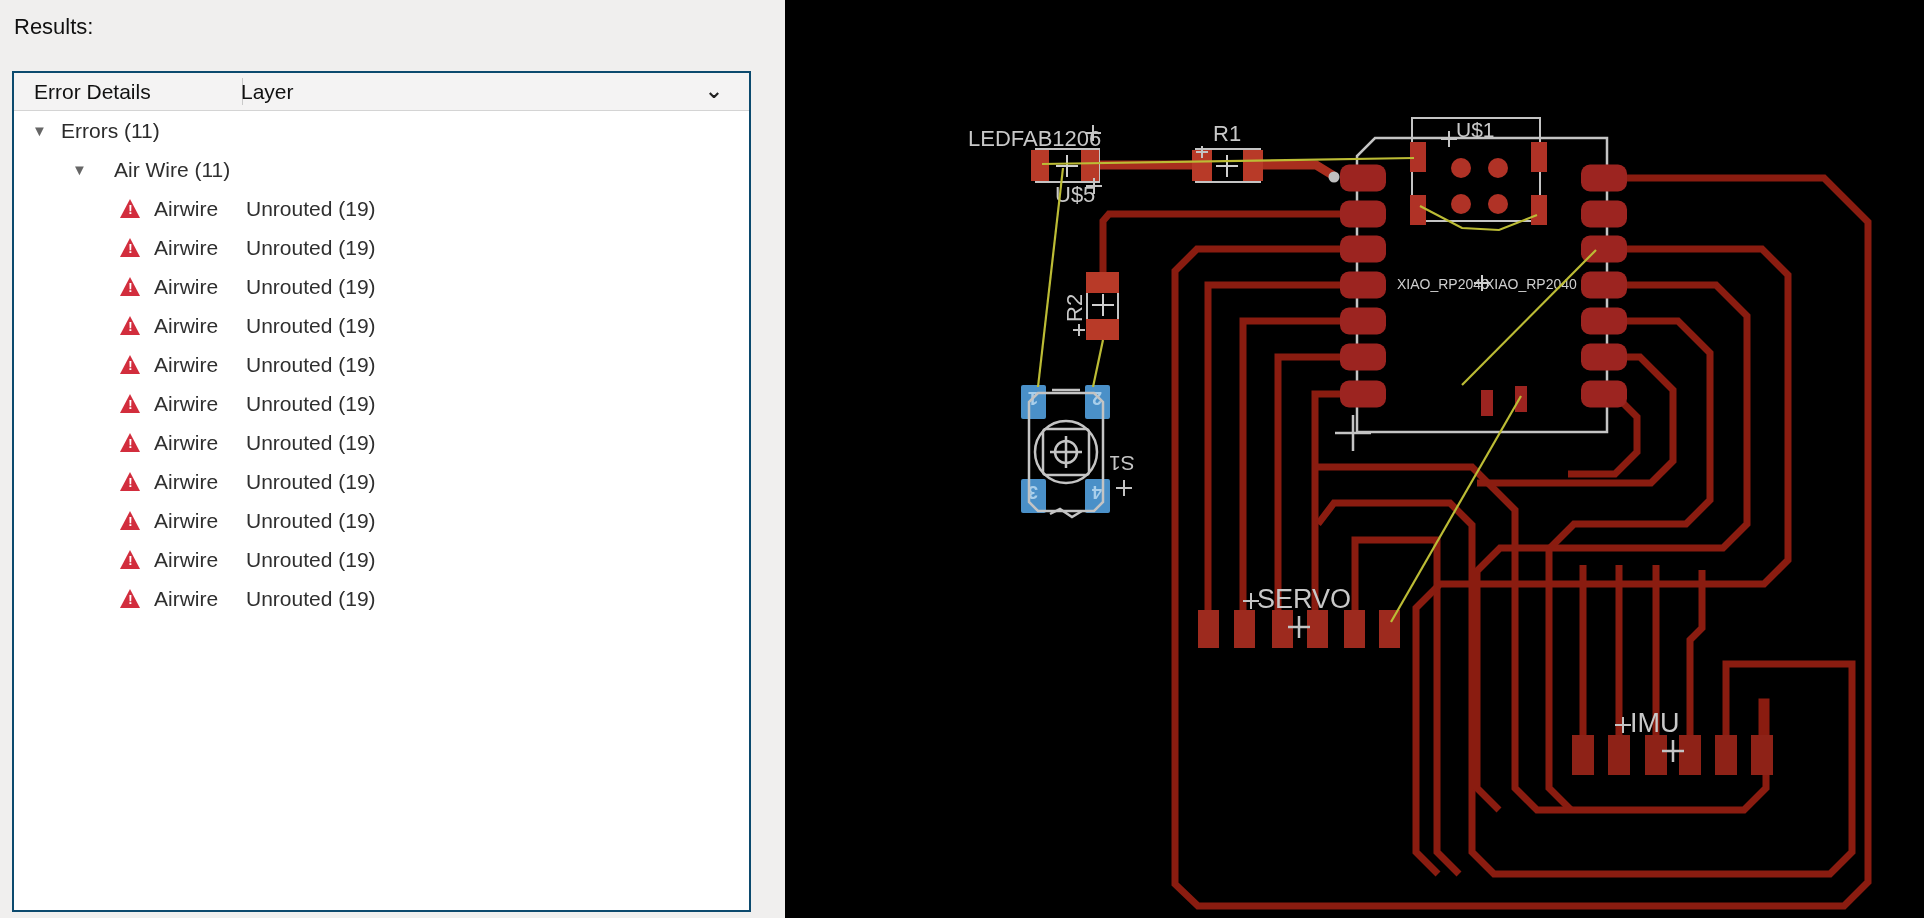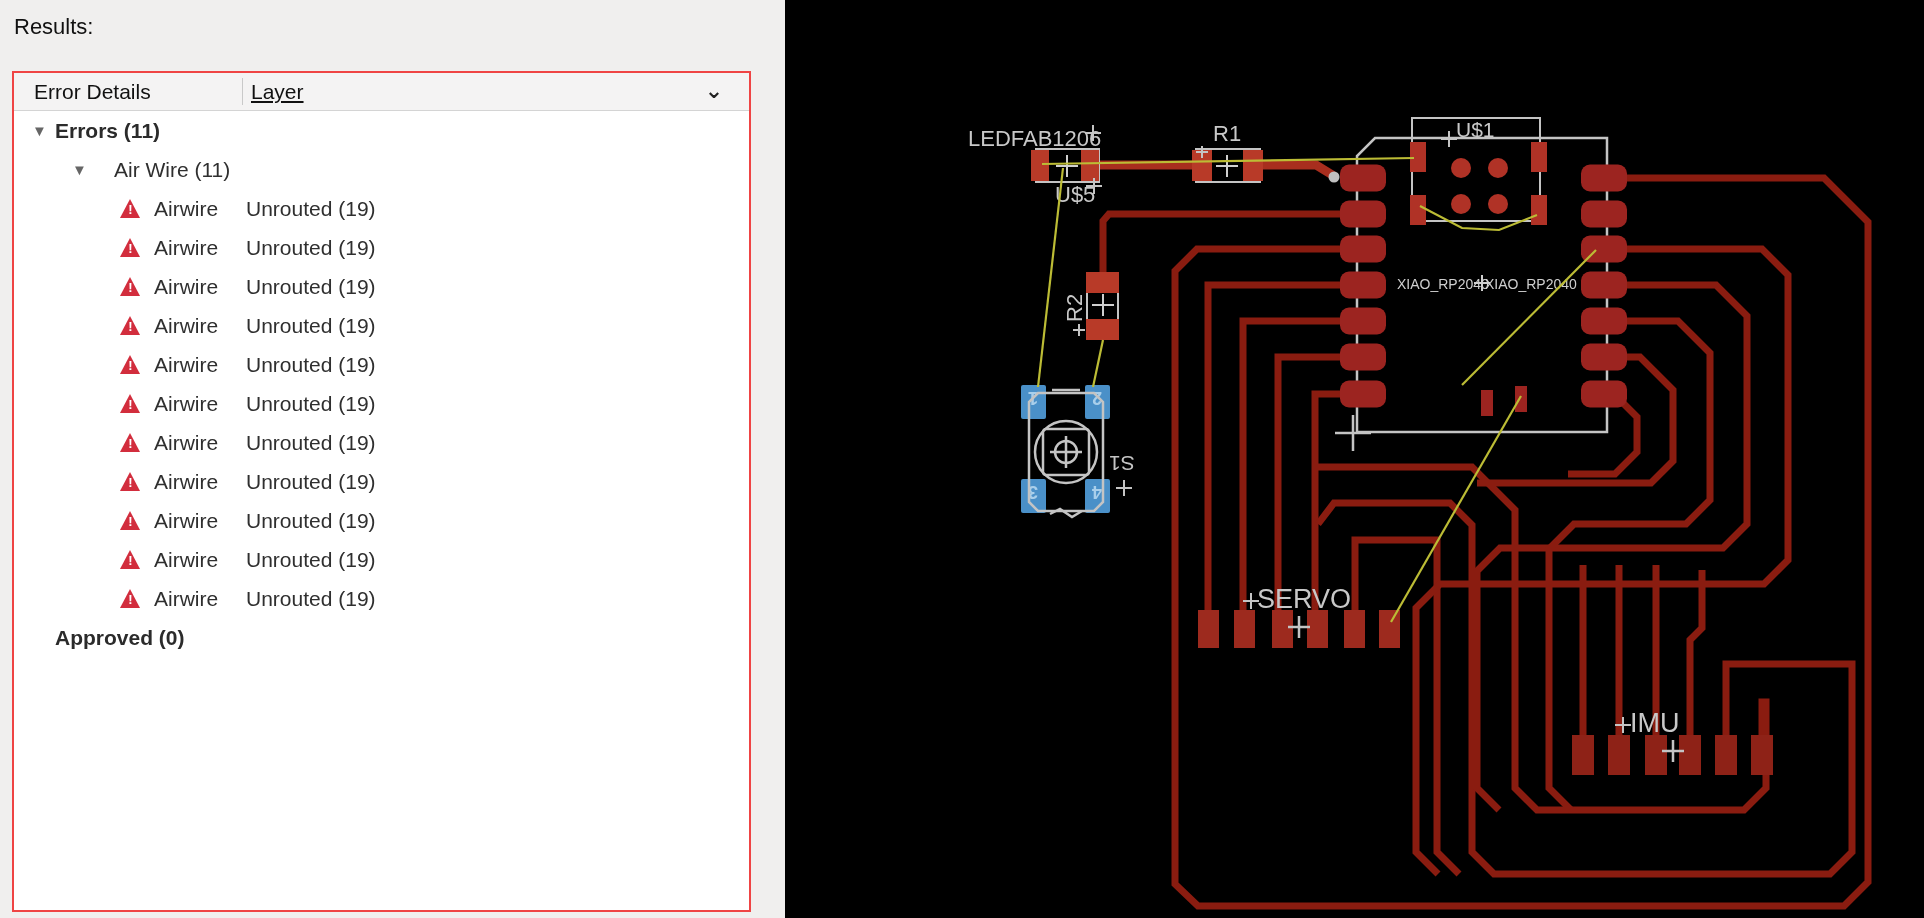"Error Details" .errtable { border: 2px solid #ef4444 -> 2px solid #0c4a6e }
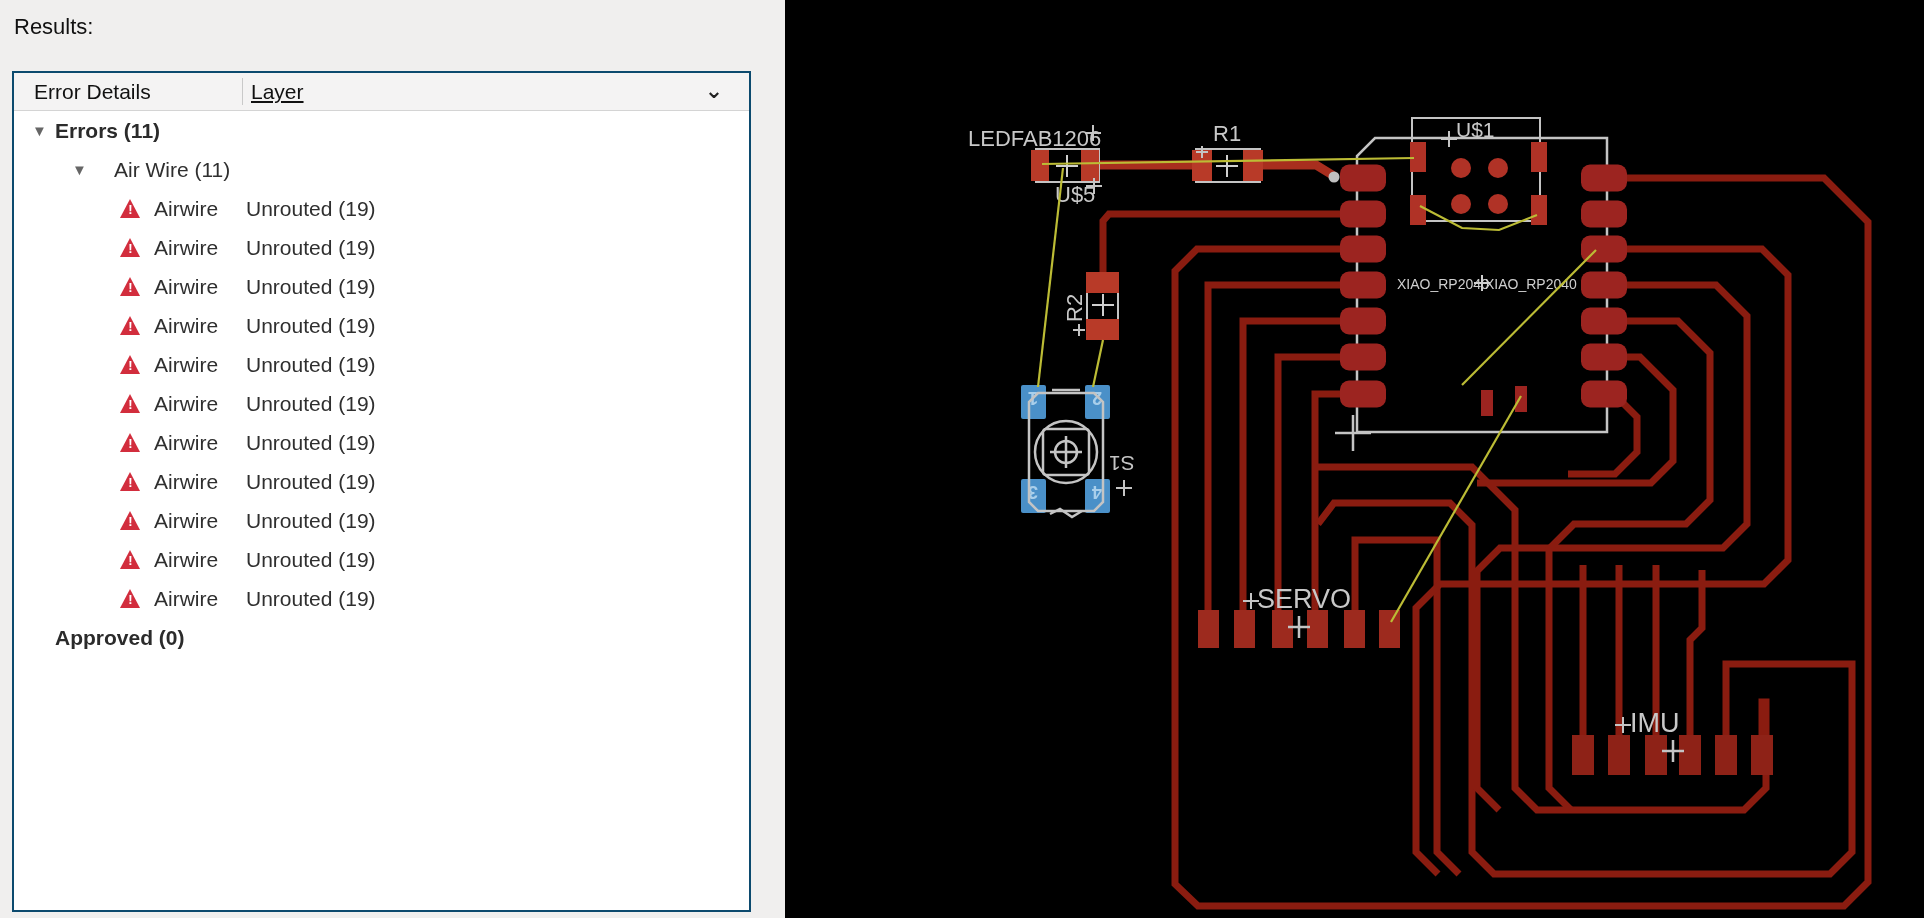"Layer" .col-h.c2 { left: 237px -> 227px; text-decoration: underline -> none }
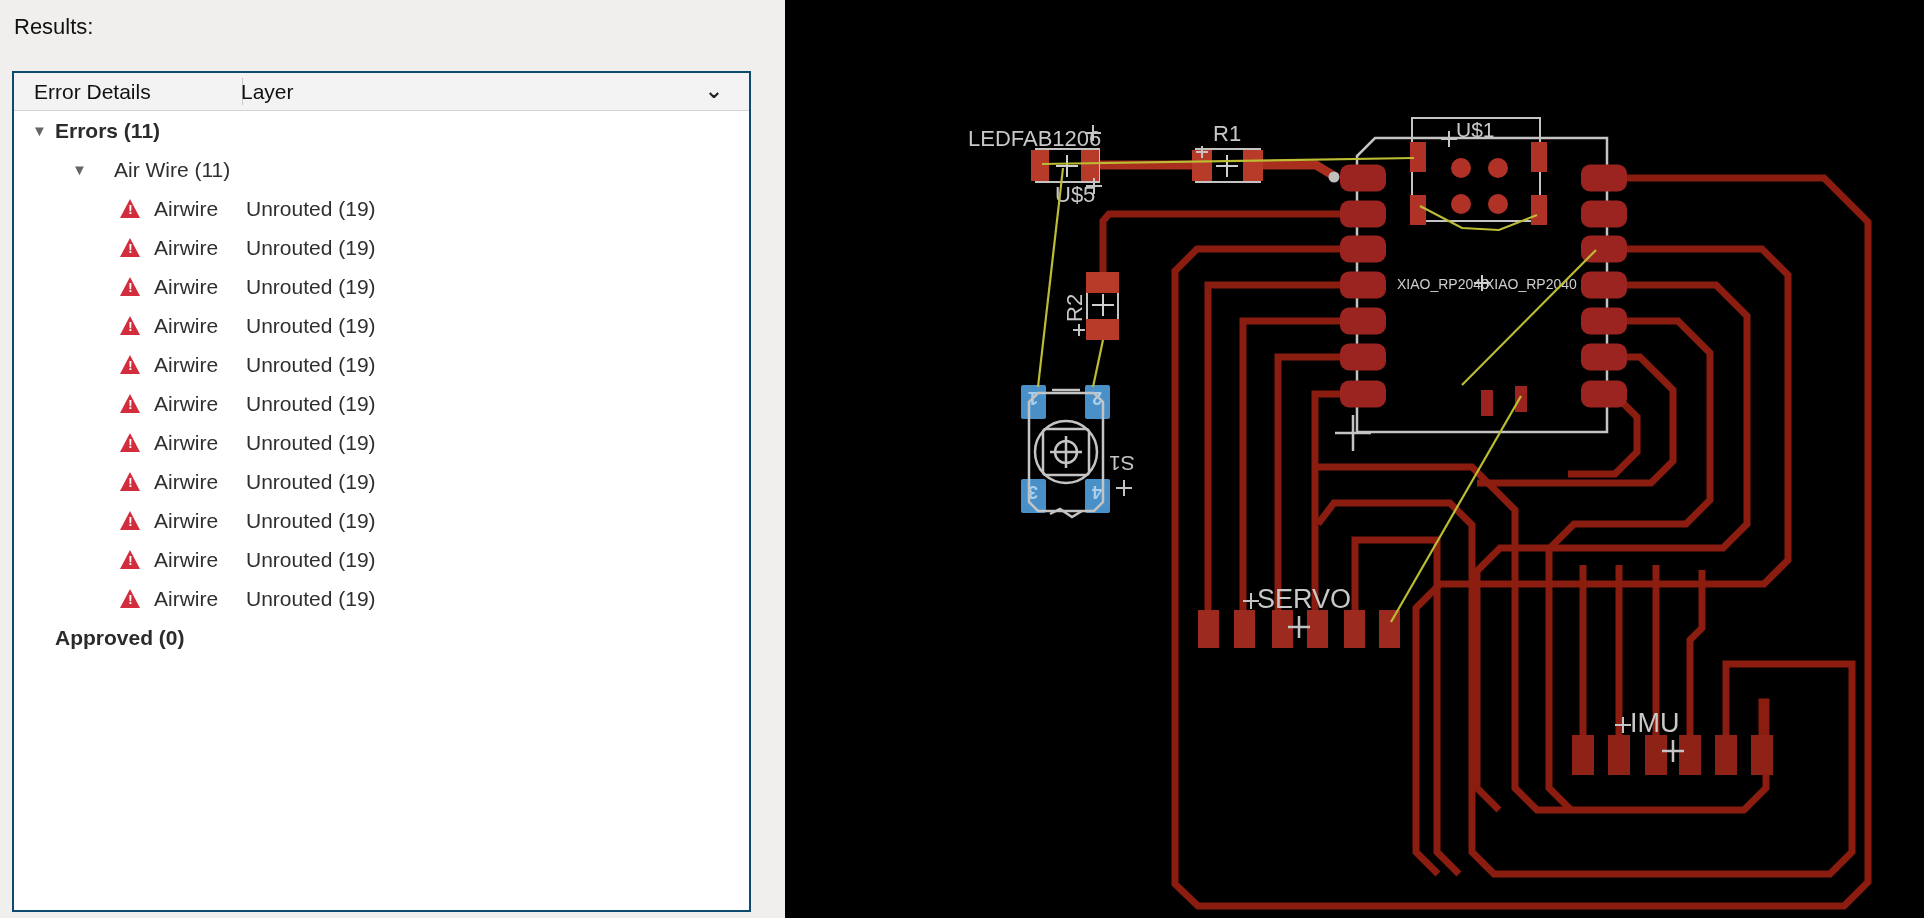"Errors (11)" .trow.level-errors .tlabel { font-weight: bold -> normal; left: 41px -> 47px }
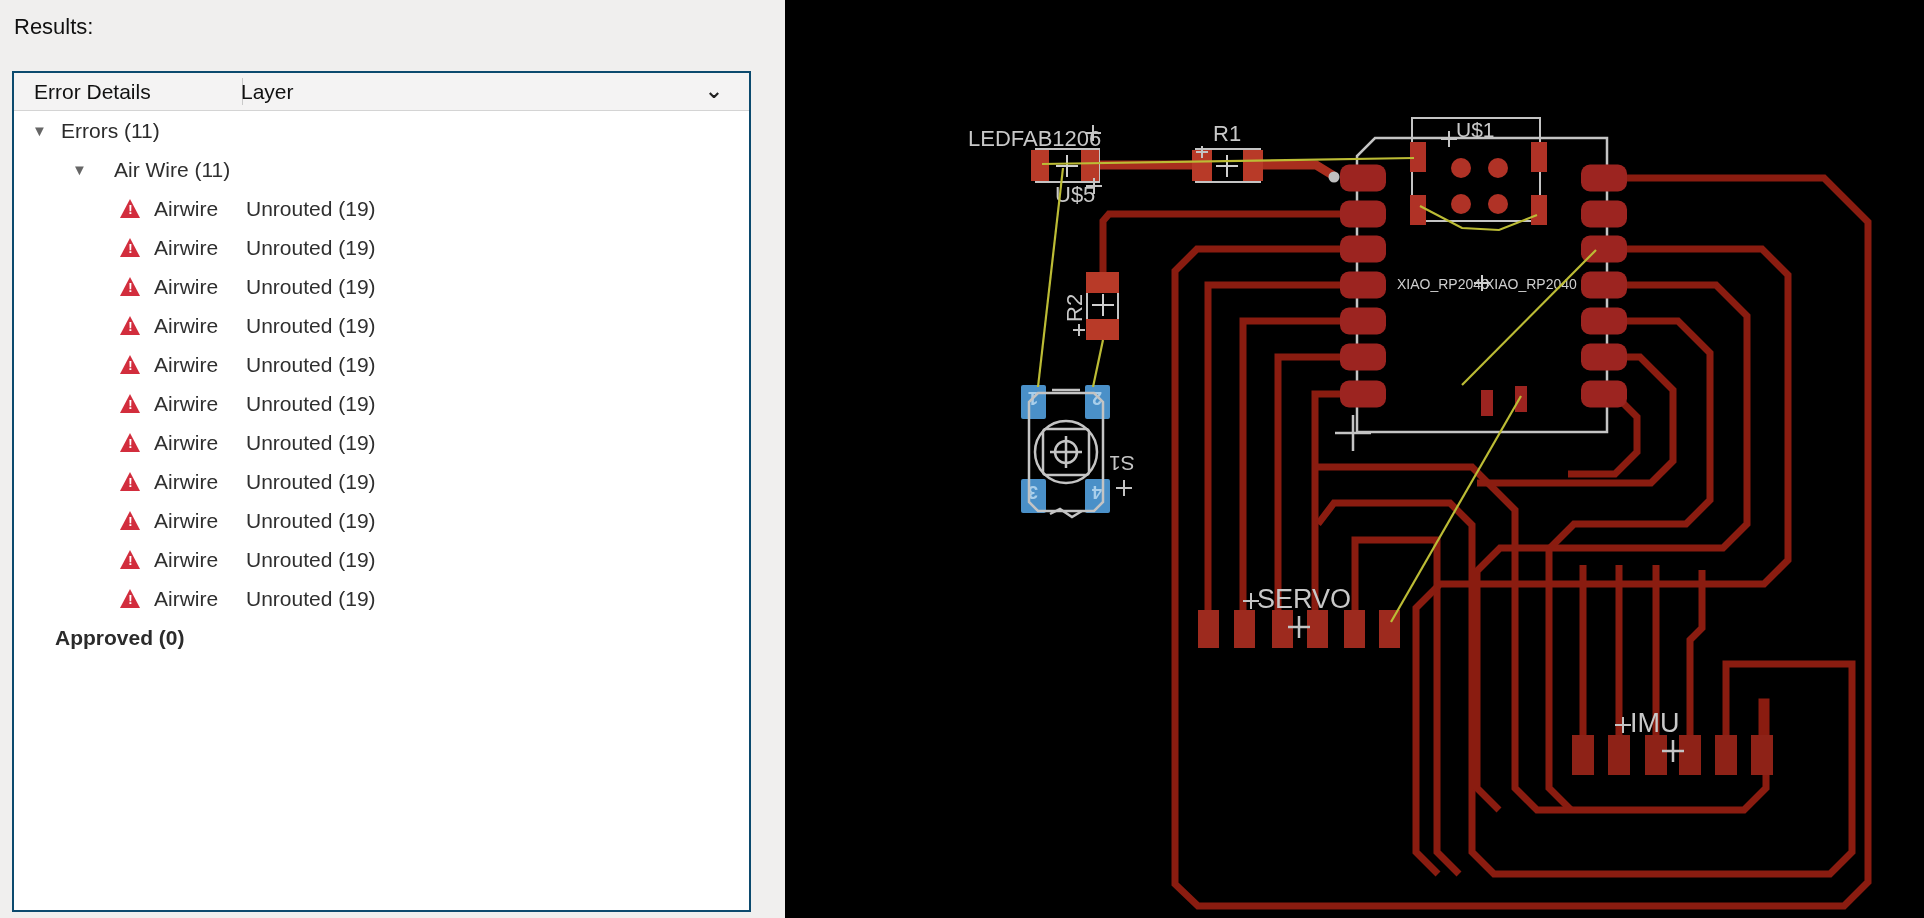"Approved (0)" div.trow { html: <div> <span>Approved (0)</span> </div> -> none }
